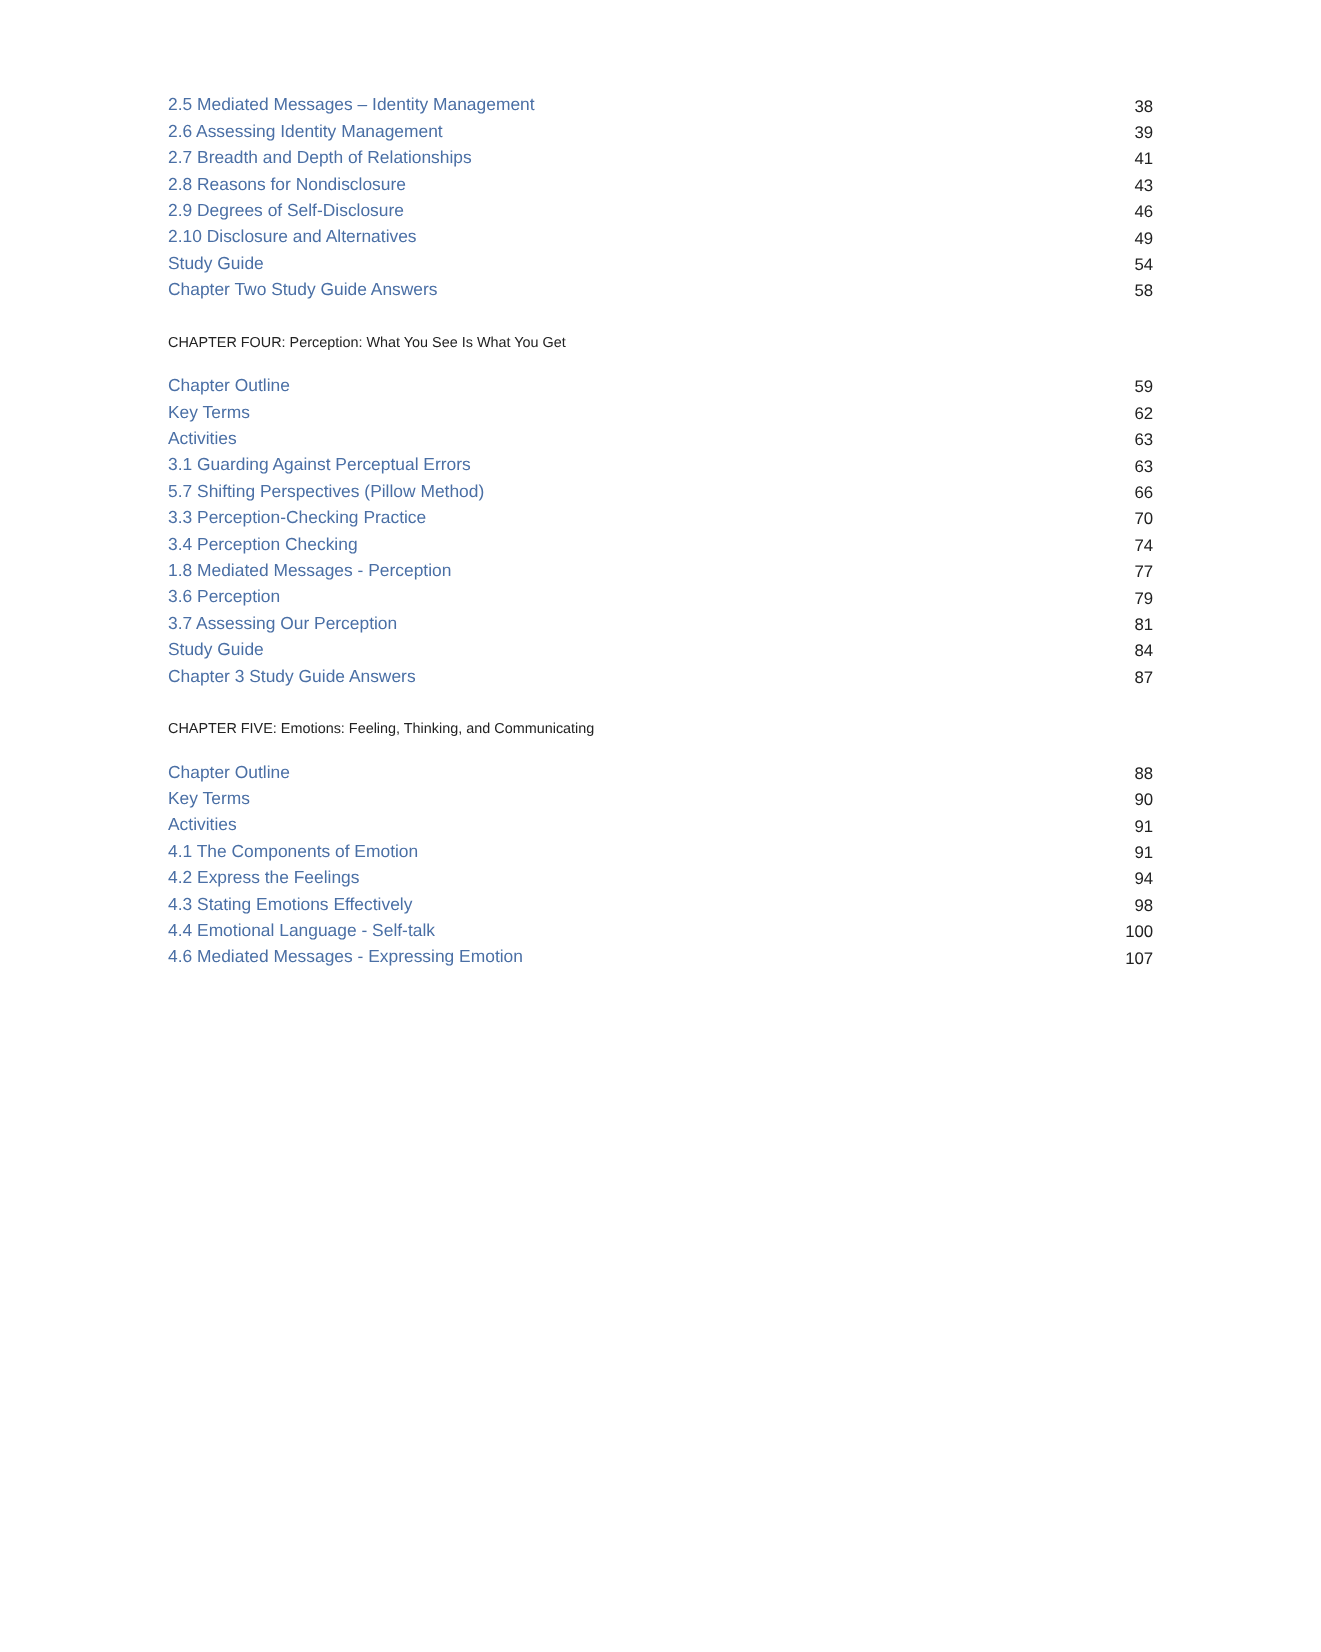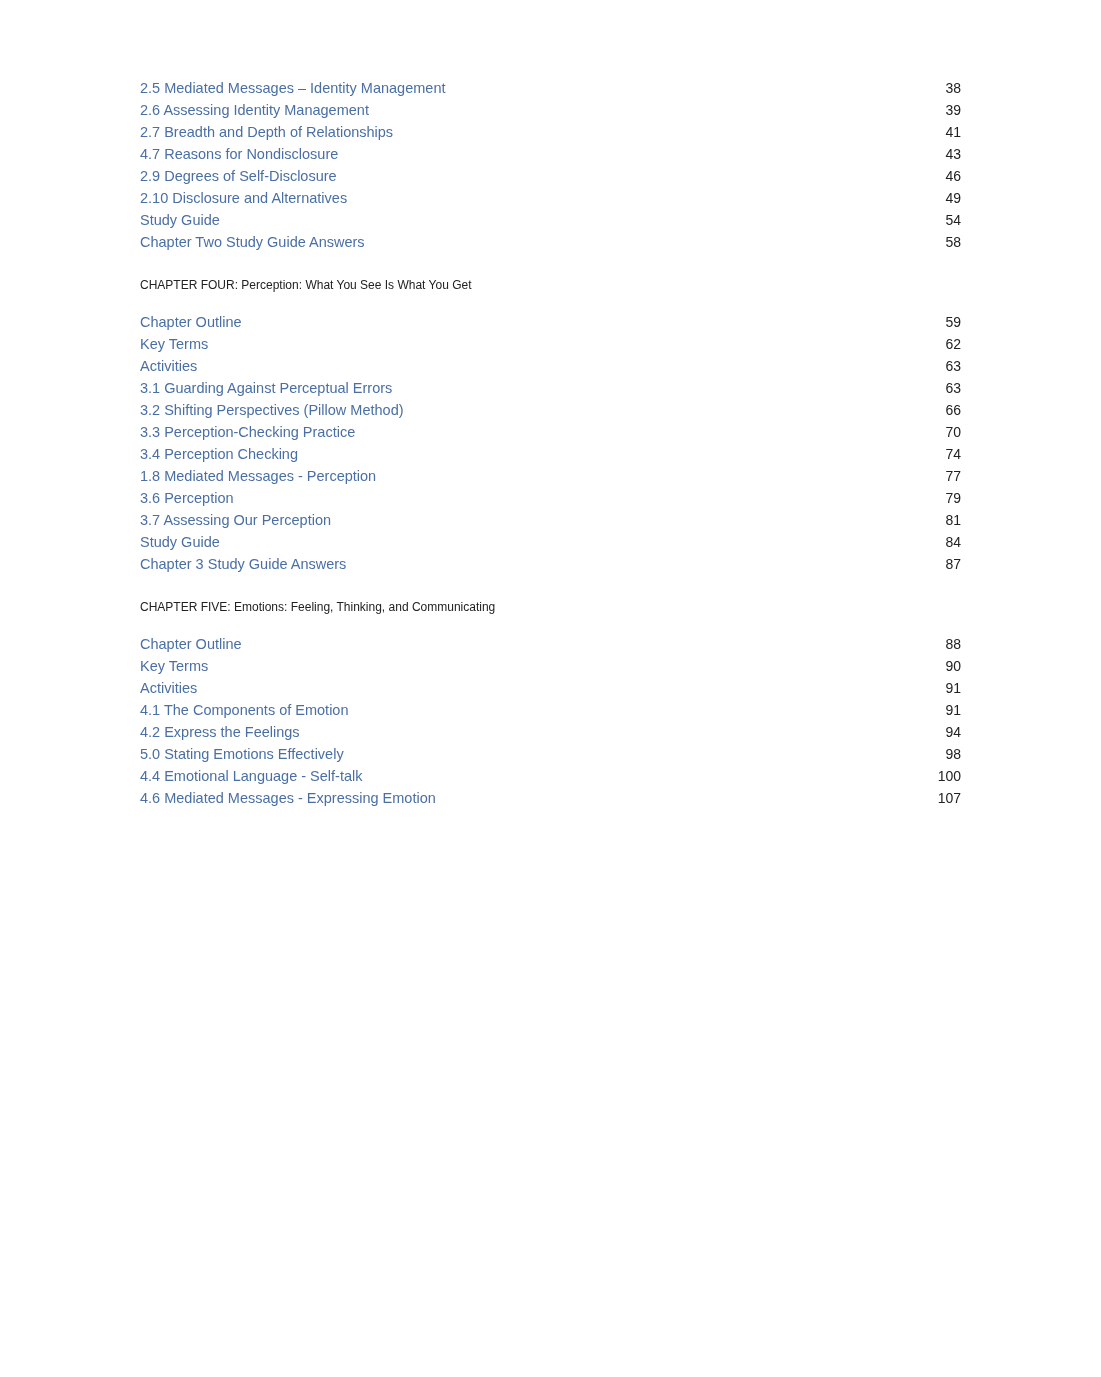"4.7 Reasons for Nondisclosure" span.toc-entry-text { text: 4.7 -> 2.8 }
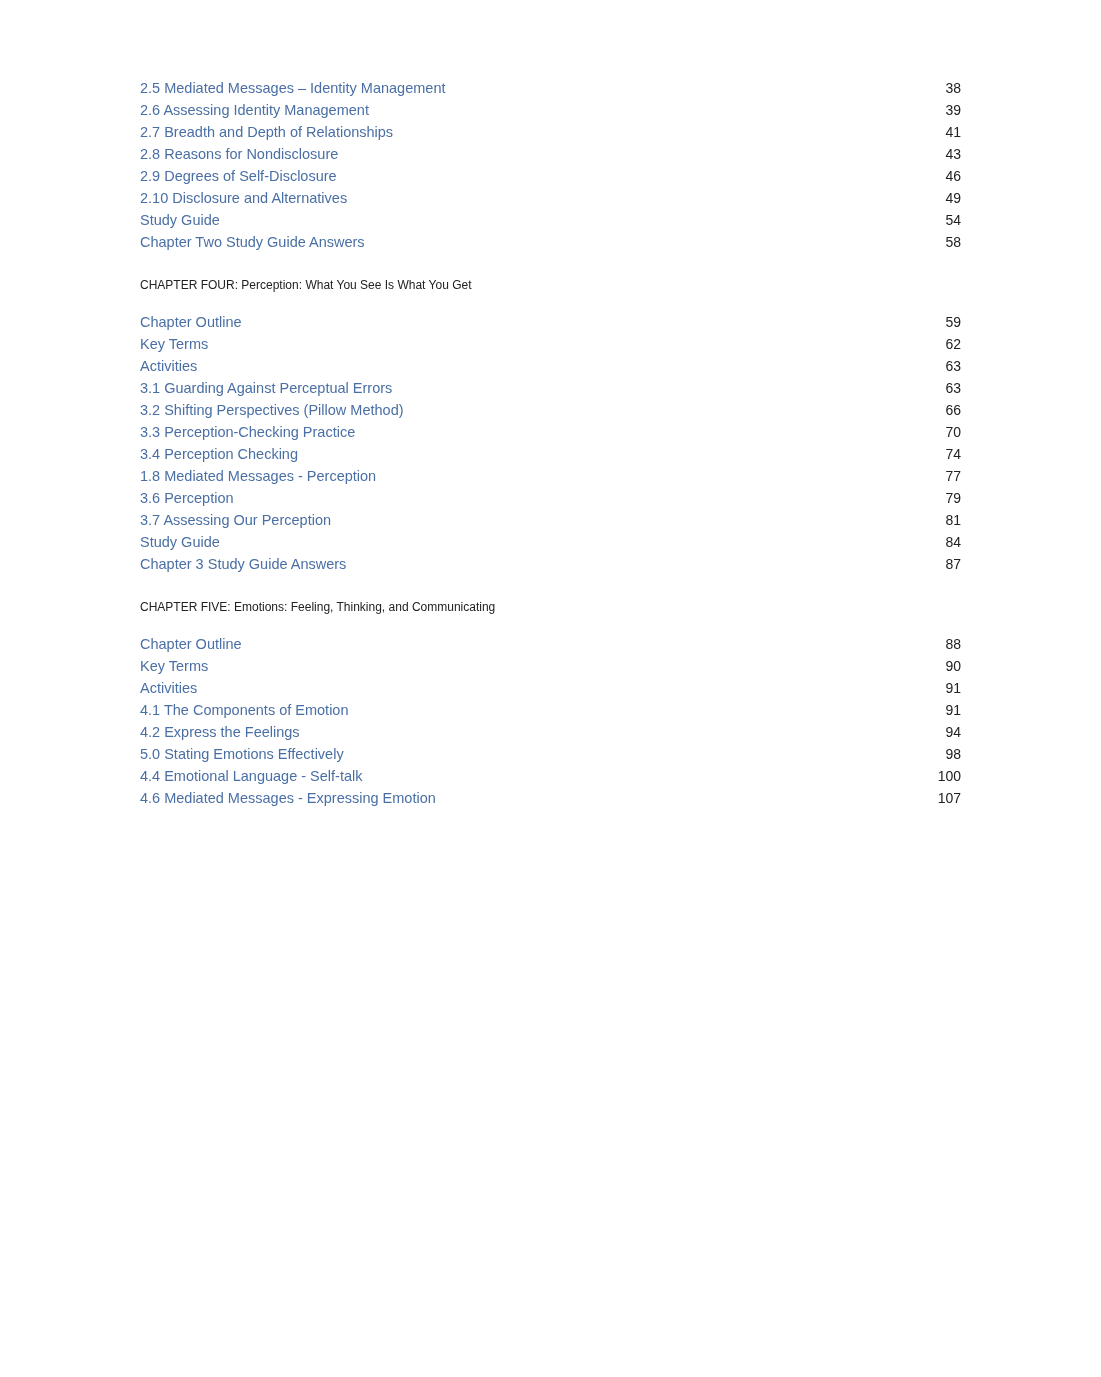"3.2 Shifting Perspectives (Pillow" span.toc-entry-text { text: 3.2 -> 5.7 }
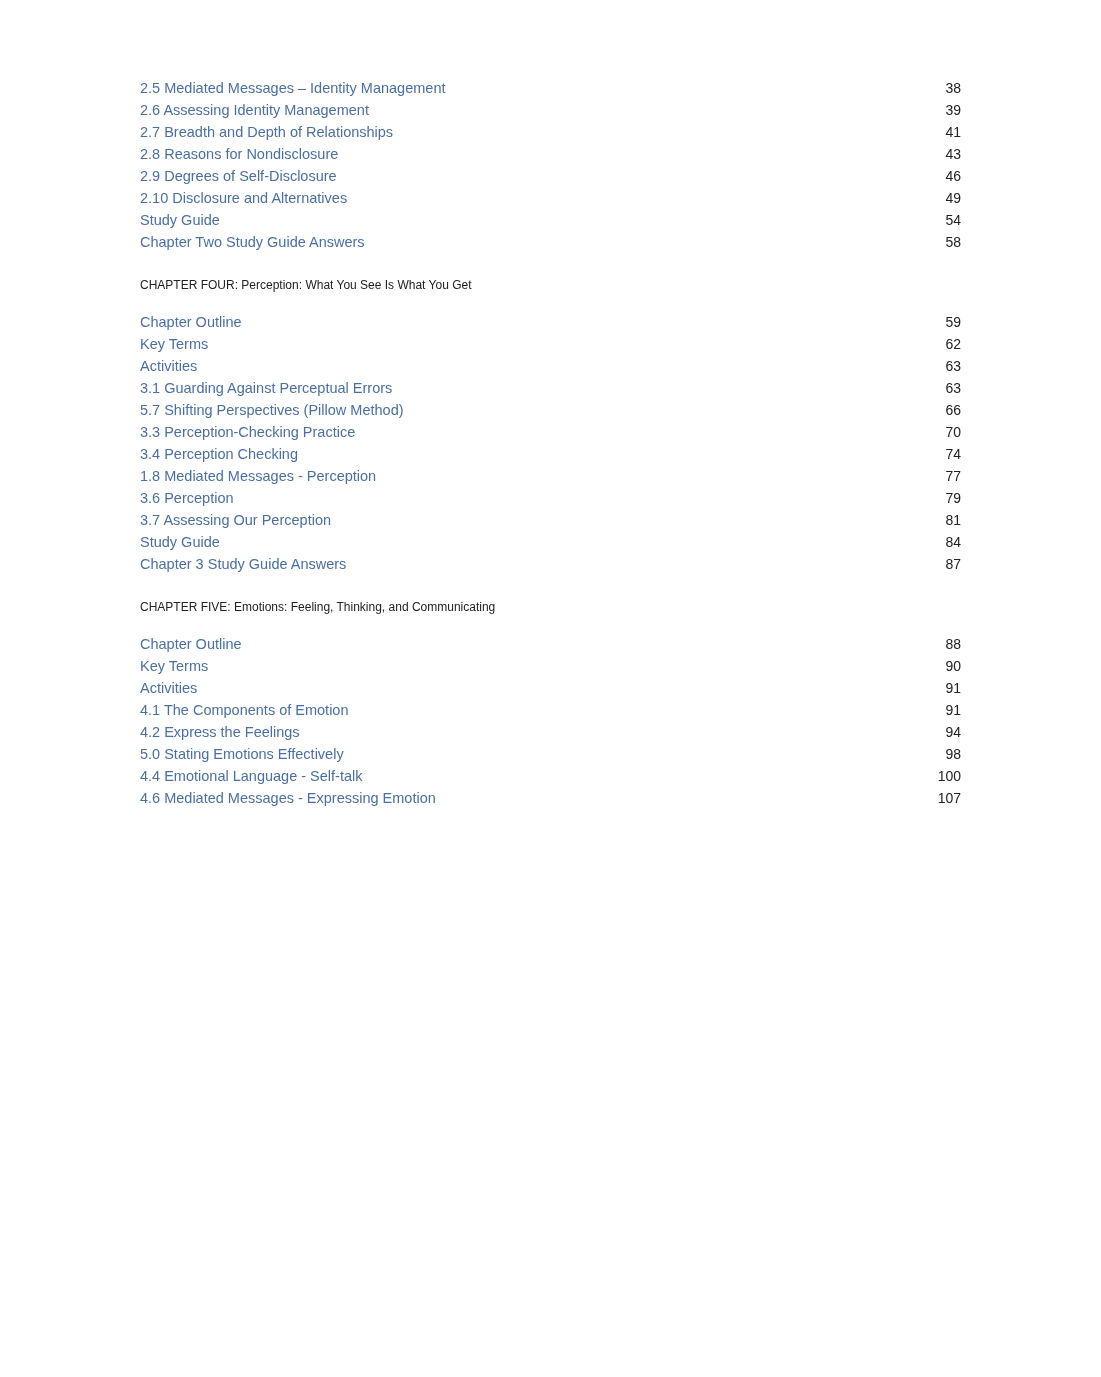"5.0 Stating Emotions Effectively" span.toc-entry-text { text: 5.0 -> 4.3 }
